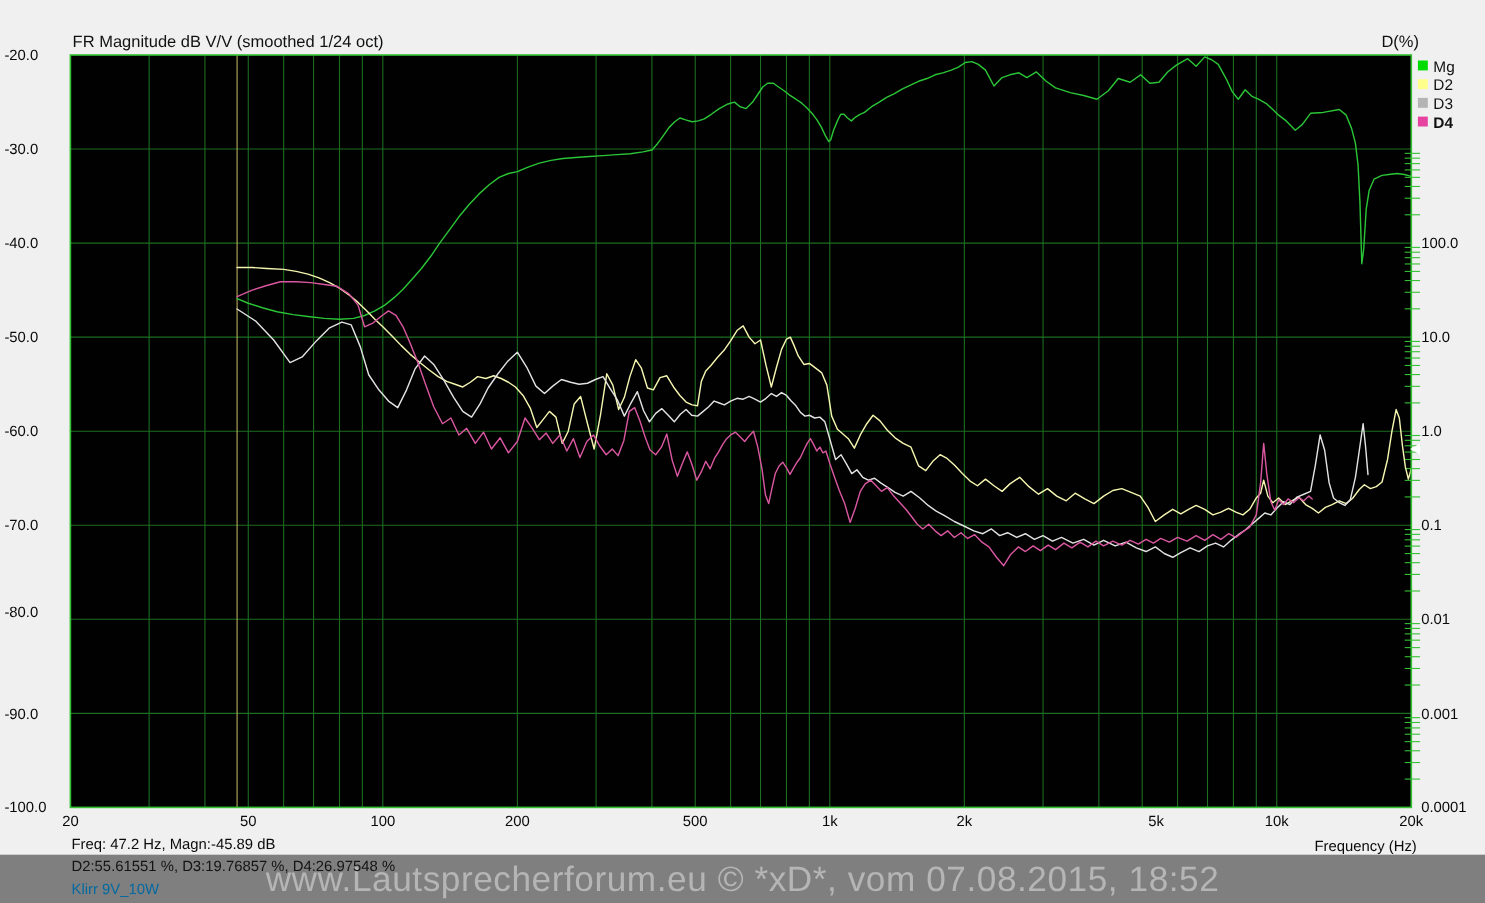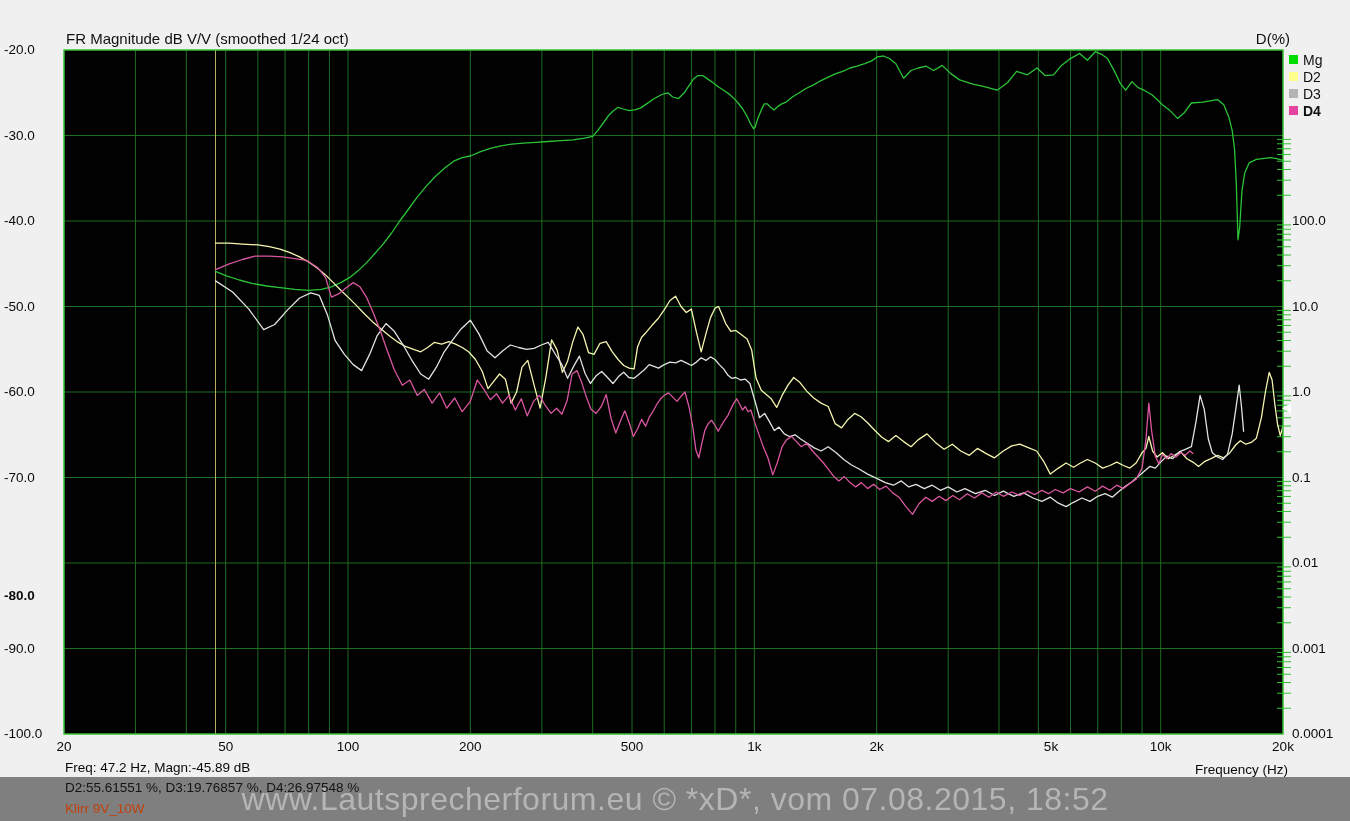"-80.0" div.axis-label { font-weight: bold -> none; top: 596px -> 557px }
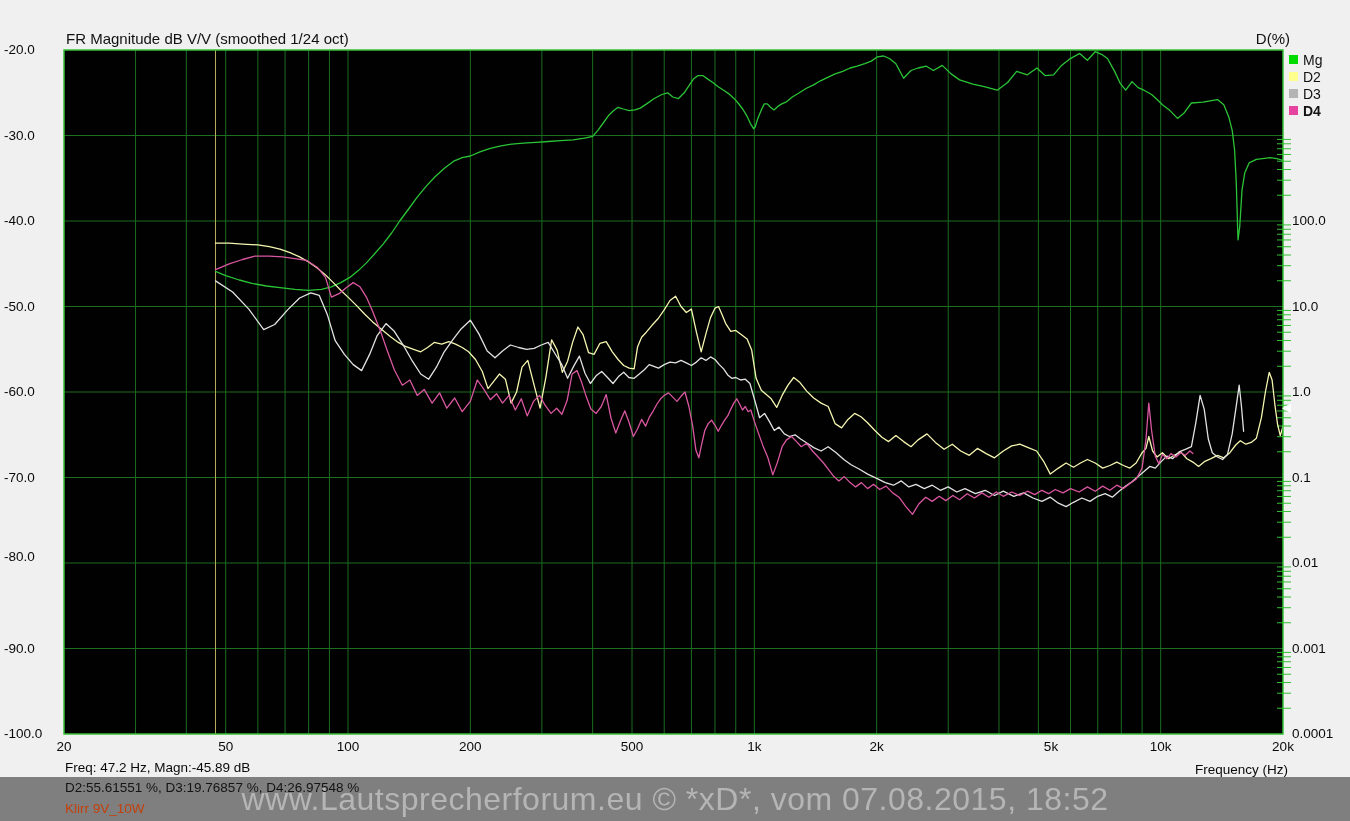"Klirr 9V_10W" #meas-name { color: #c2410c -> #0369a1 }
